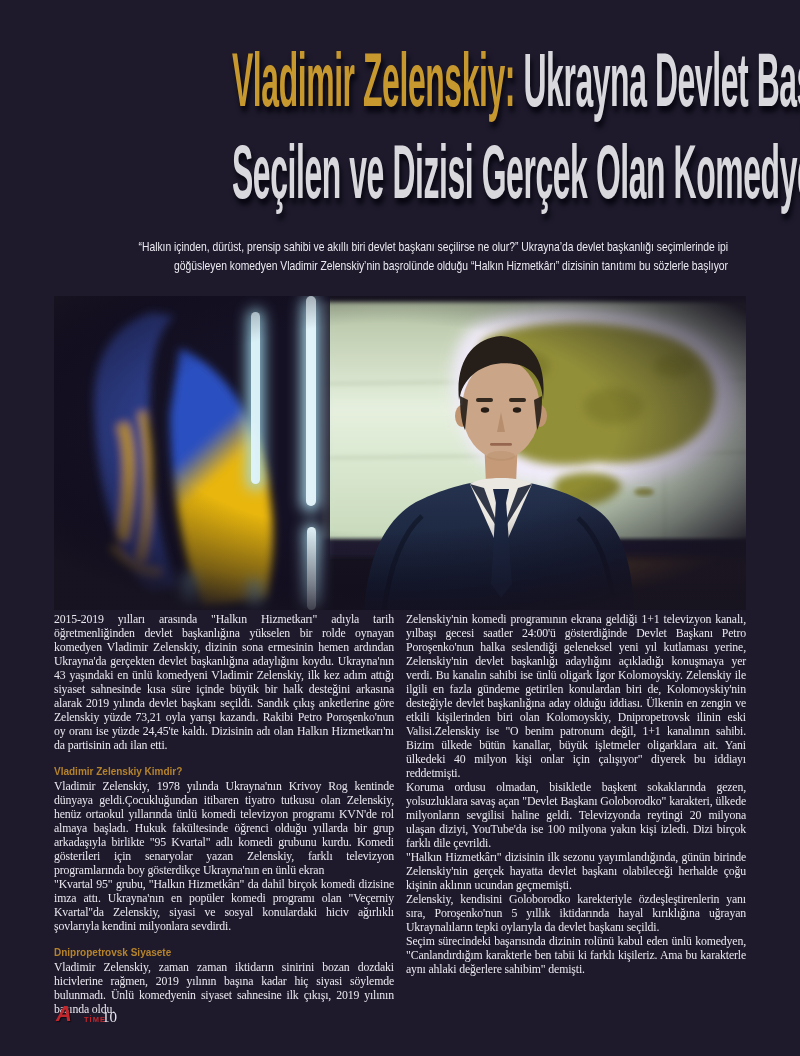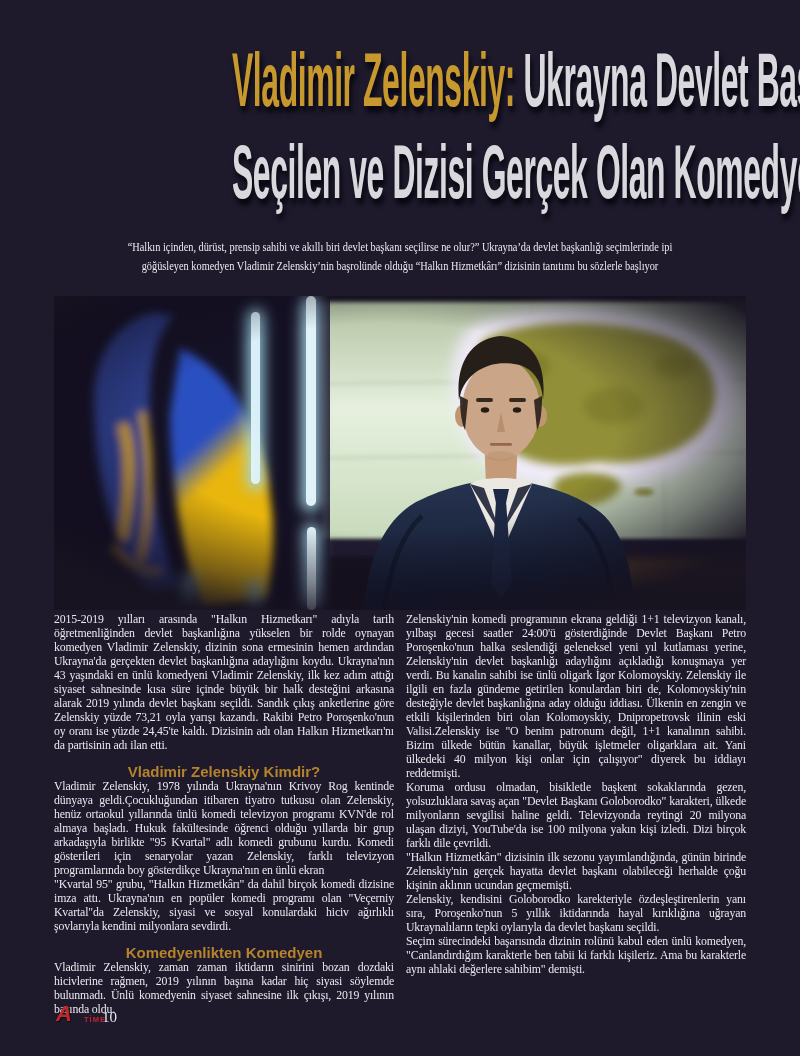"“Halkın içinden, dürüst, prensip sahibi" .standfirst { font-family: Liberation Serif, serif -> none; text-align: center -> right }
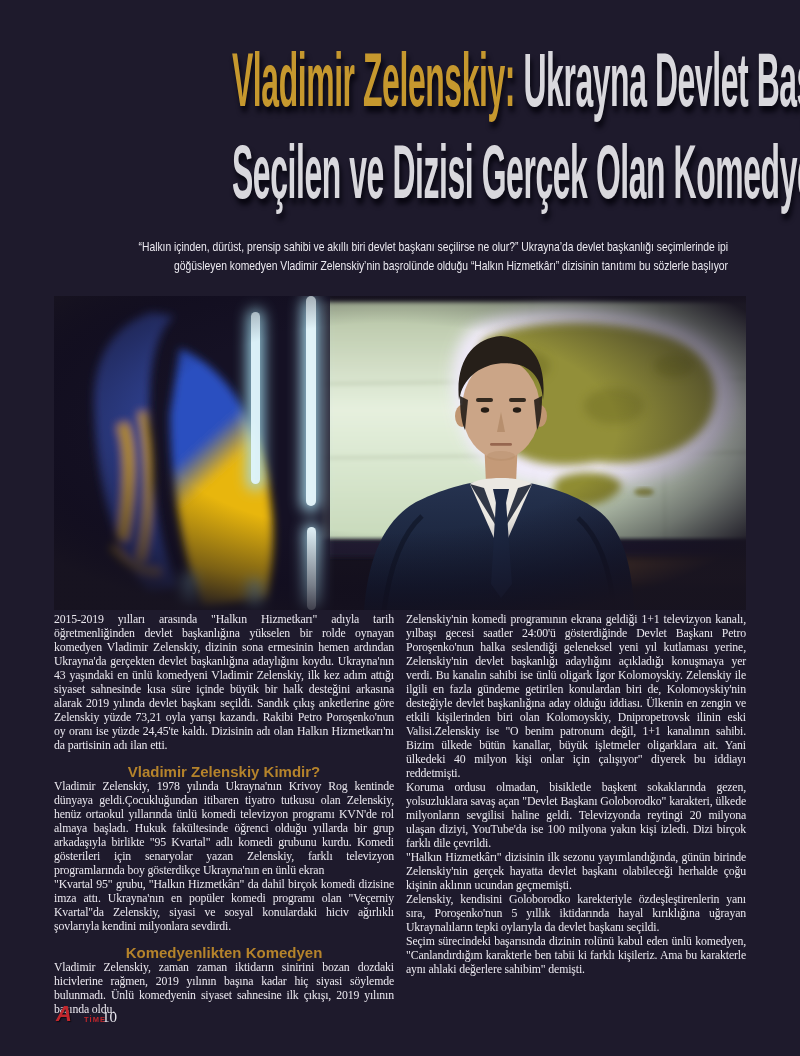"Vladimir Zelenskiy Kimdir?" .section-heading { font-size: 15px -> 10px; text-align: center -> left }
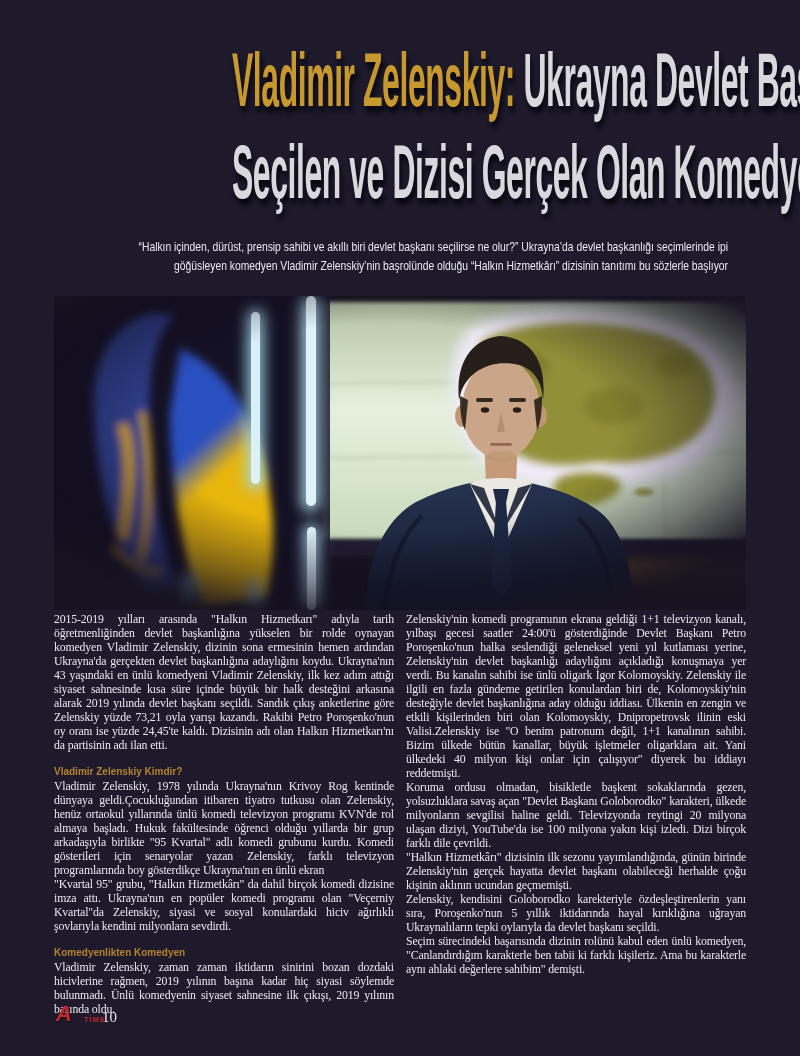"Komedyenlikten Komedyen" h3.section-heading { text: Komedyenlikten Komedyen -> Dnipropetrovsk Siyasete }
